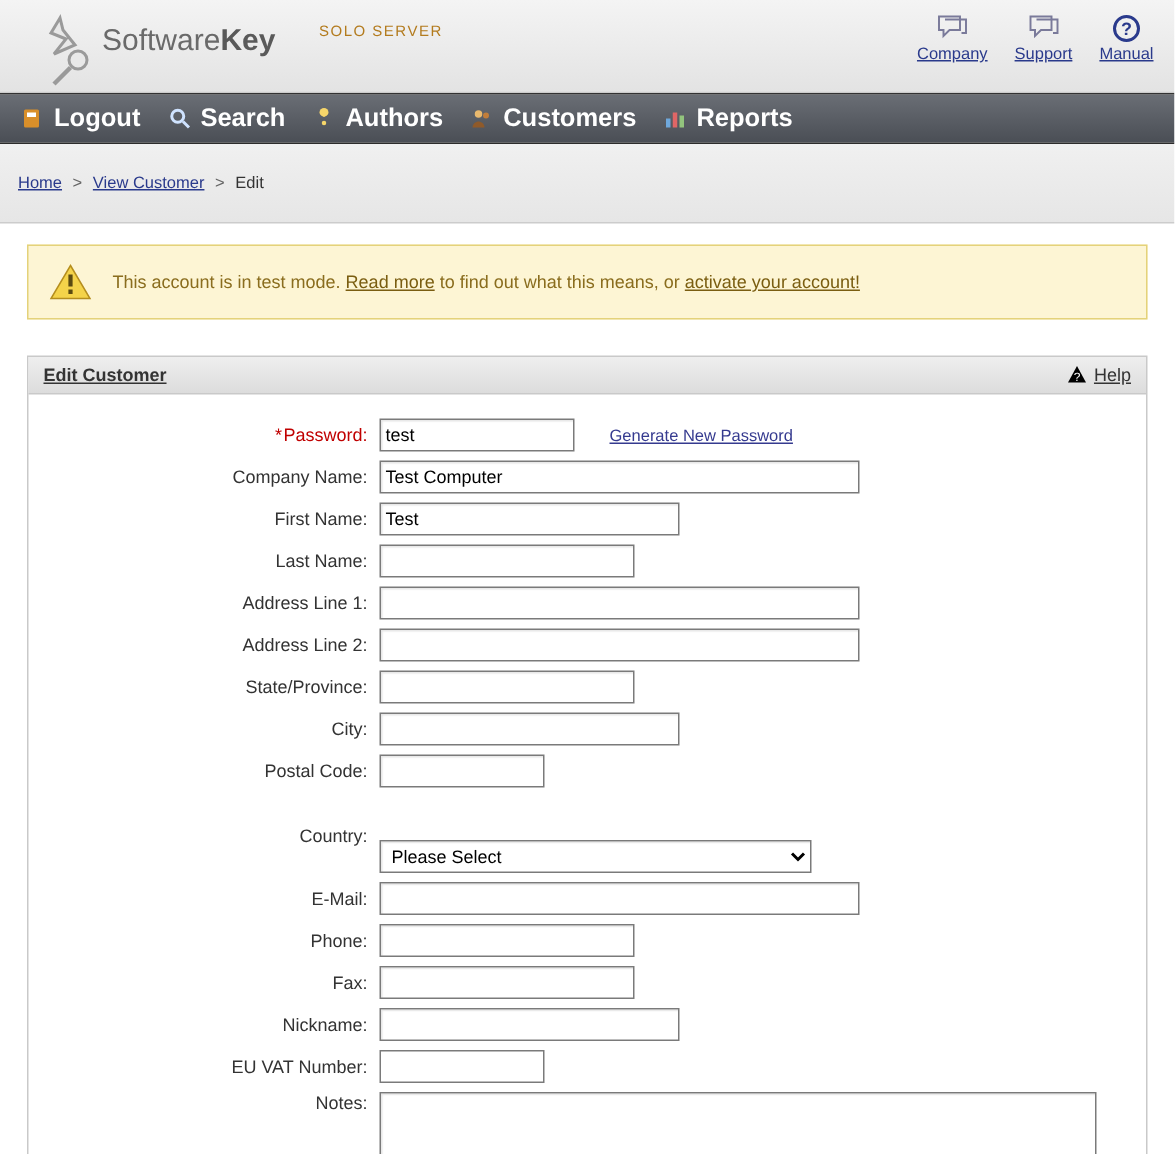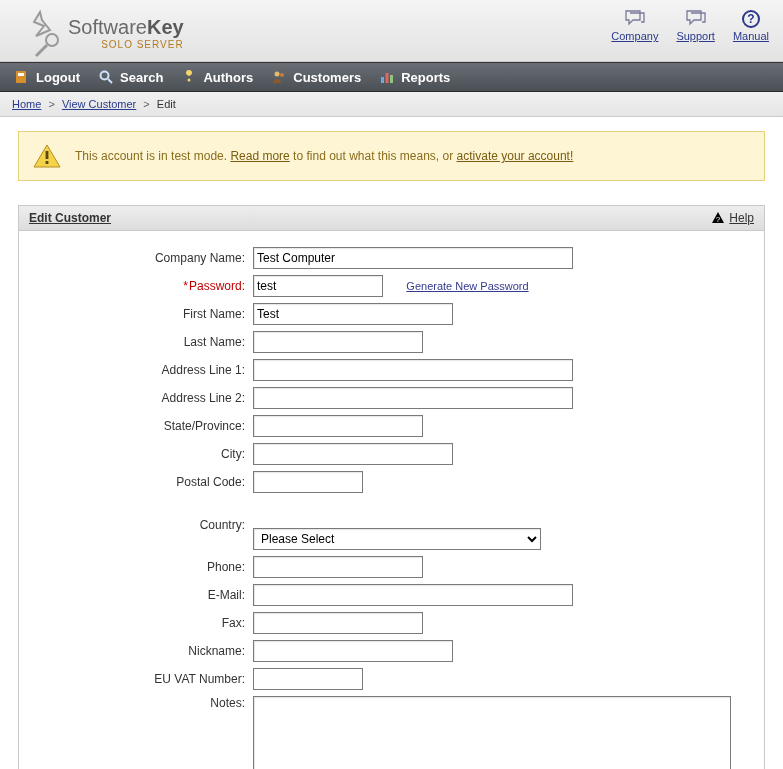"SoftwareKey" .logo-text { flex-direction: column -> row; gap: none -> 29px }
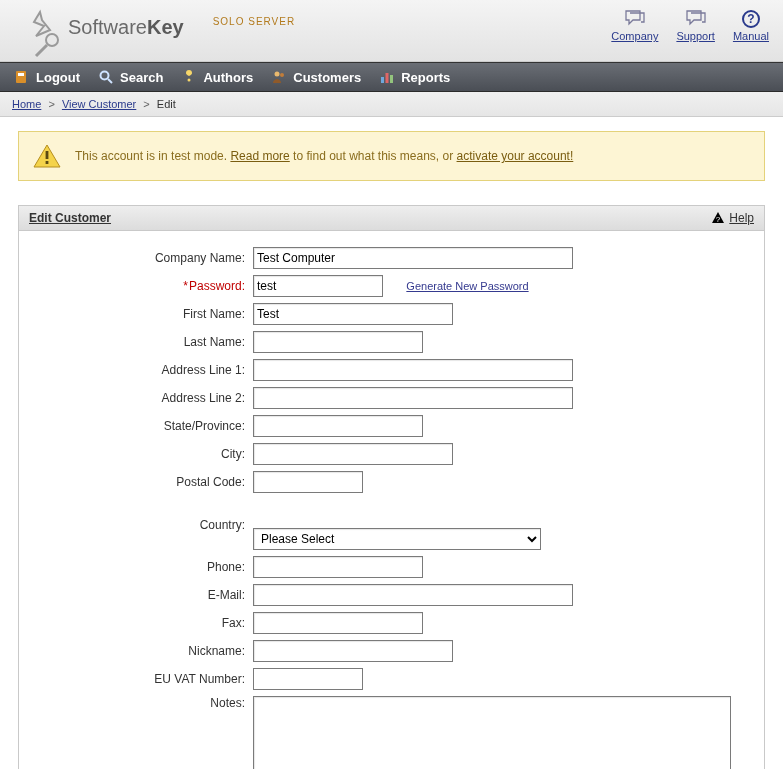"Logout" .nav-item { font-size: 13px -> 17px }
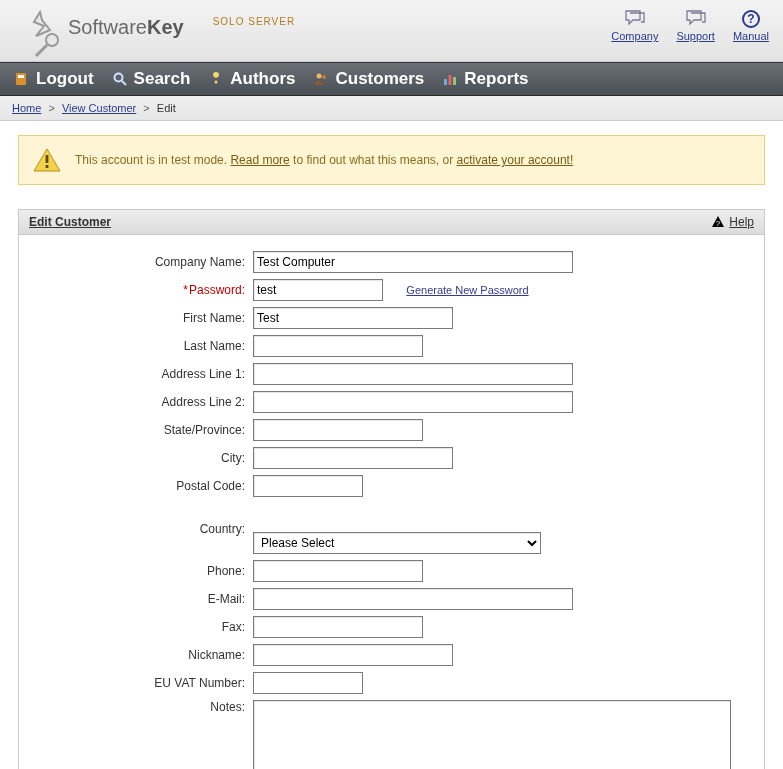"Home > View Customer >" .breadcrumb { padding: 6px 12px -> 20px 12px }
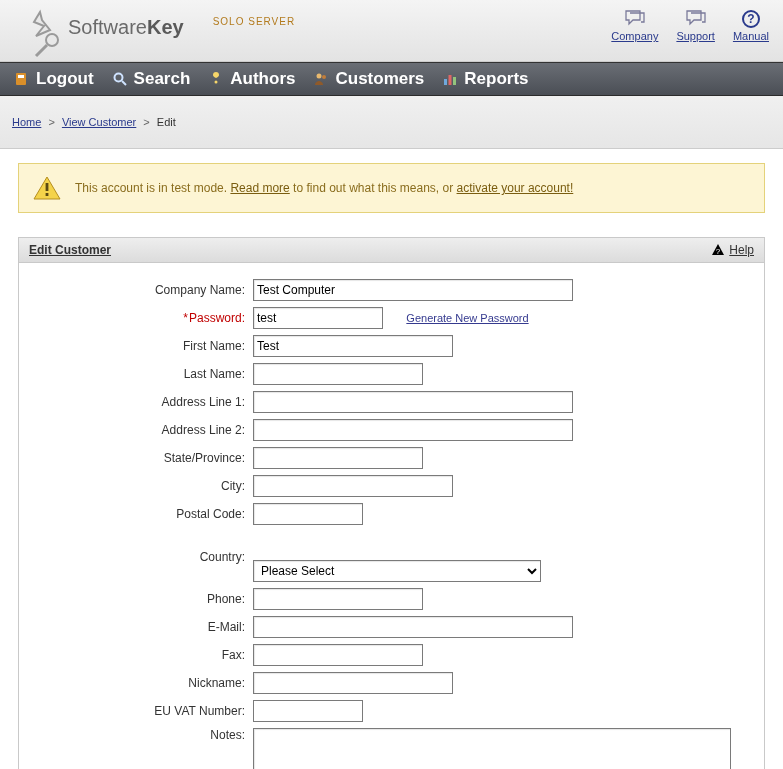"Company Name:" div.form-row { order: before "Password:" -> after "Password:" }
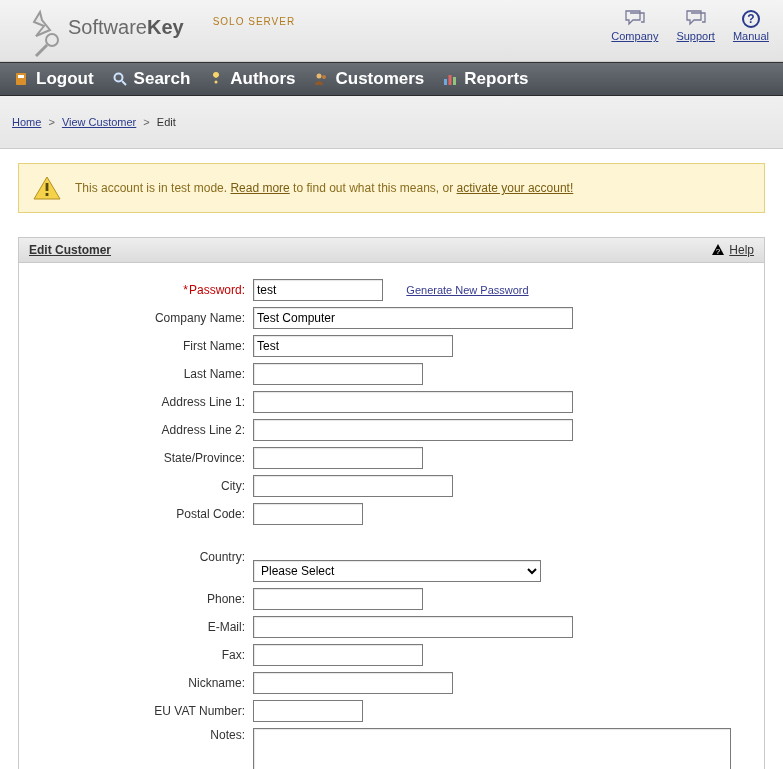"Phone:" div.form-row { order: before "E-Mail:" -> after "E-Mail:" }
